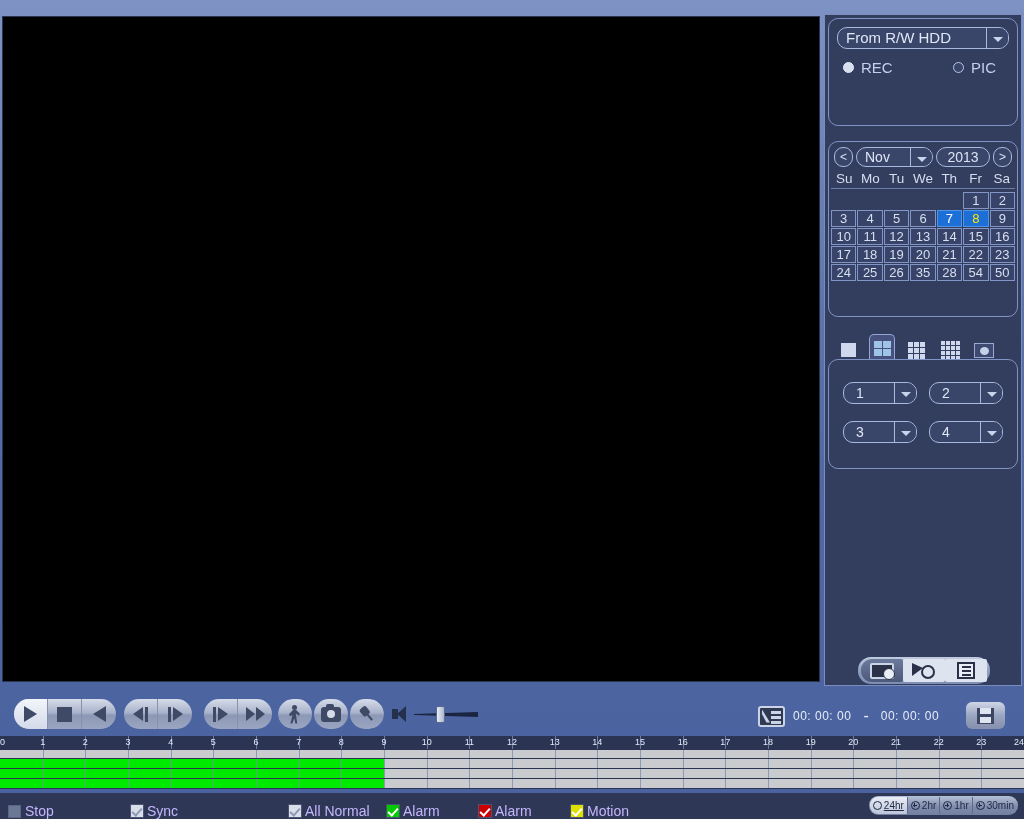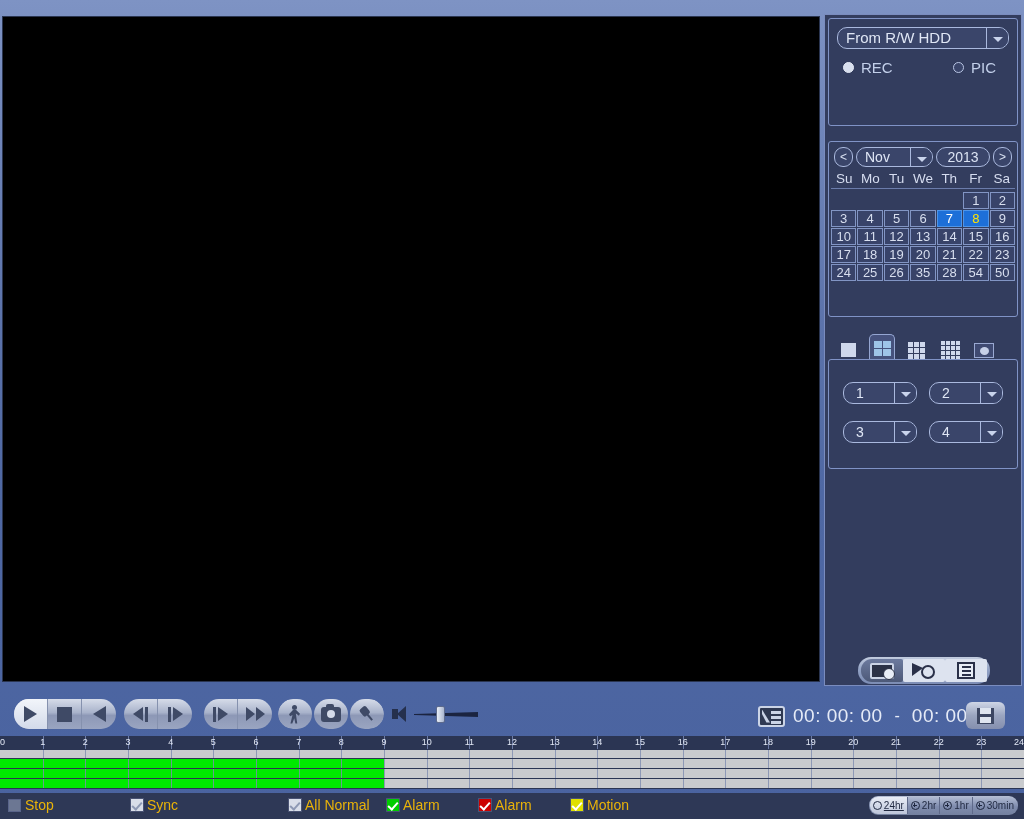"From R/W HDD" .panel { border-radius: 3px -> 10px }
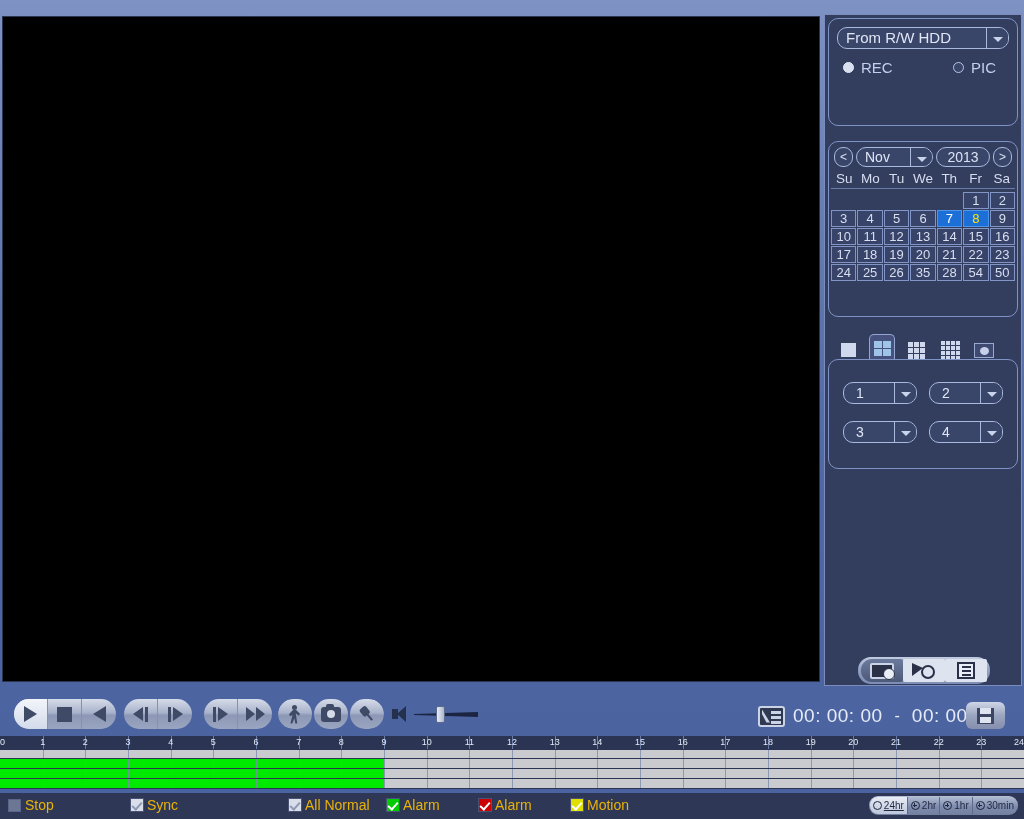"00: 00: 00" #time-range .tval { font-size: 19px -> 12px }
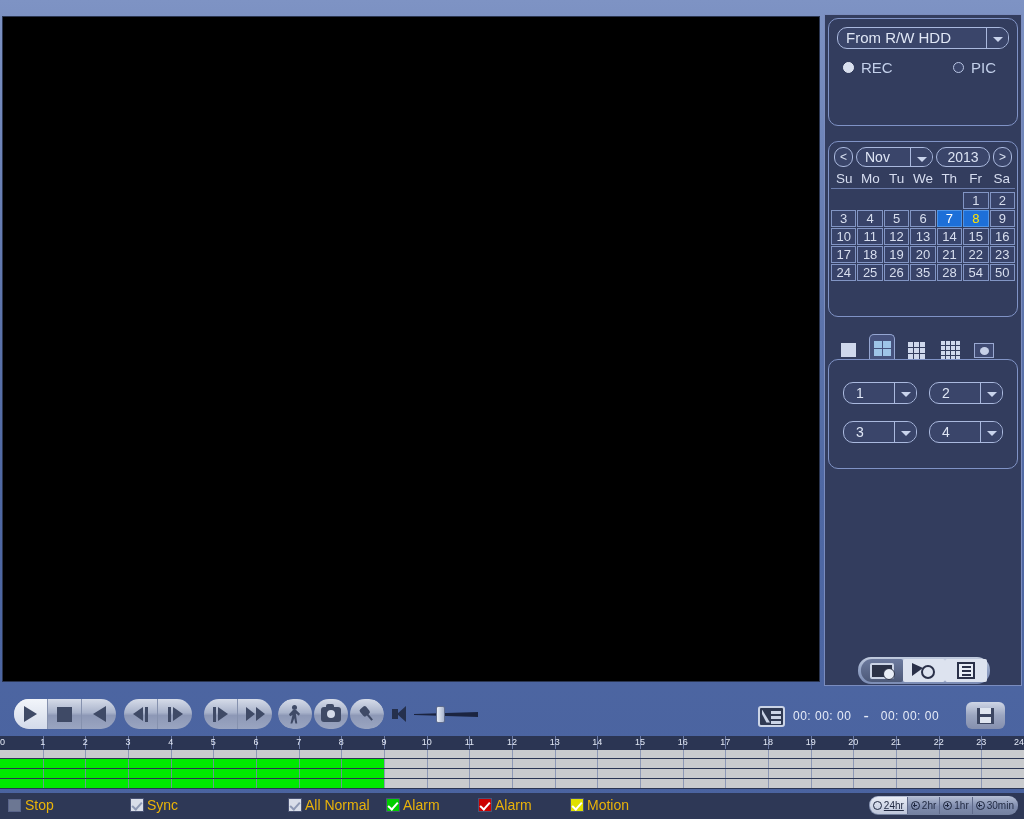"Stop" .legend { color: #eab308 -> #c4b5fd; top: 4px -> 10px }
